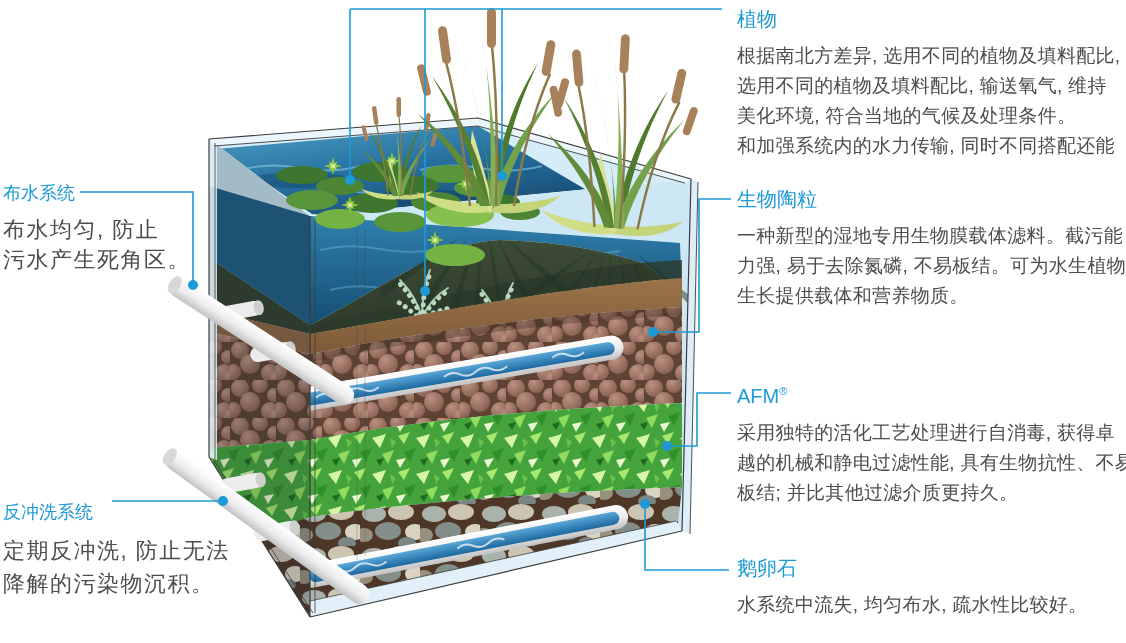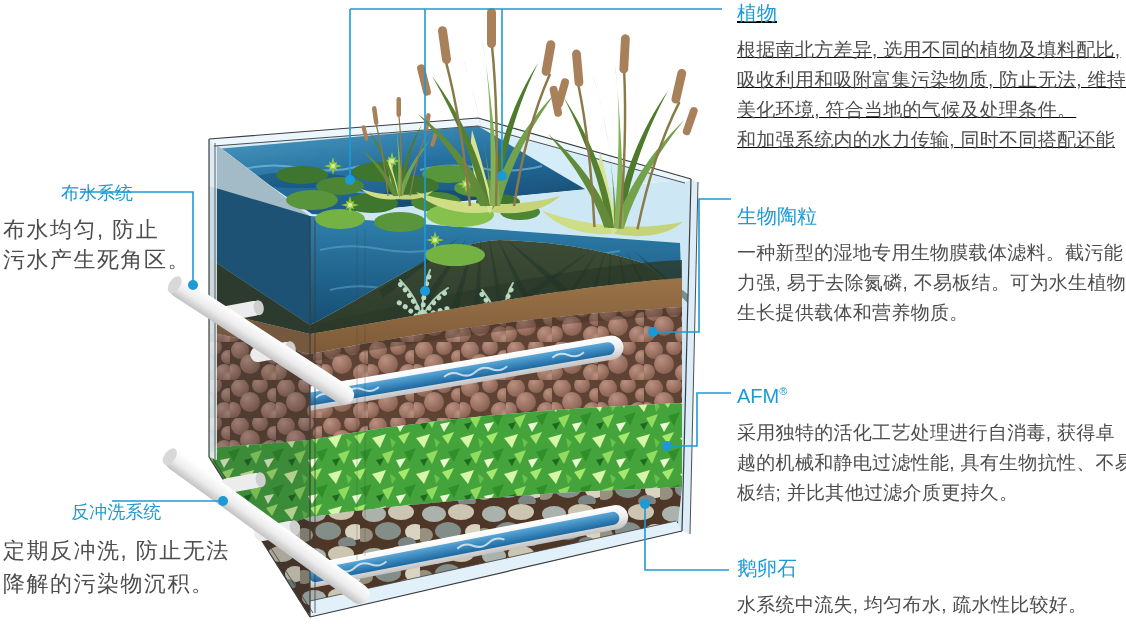"植物" div.ann { text-decoration: underline -> none; top: 1px -> 7px }
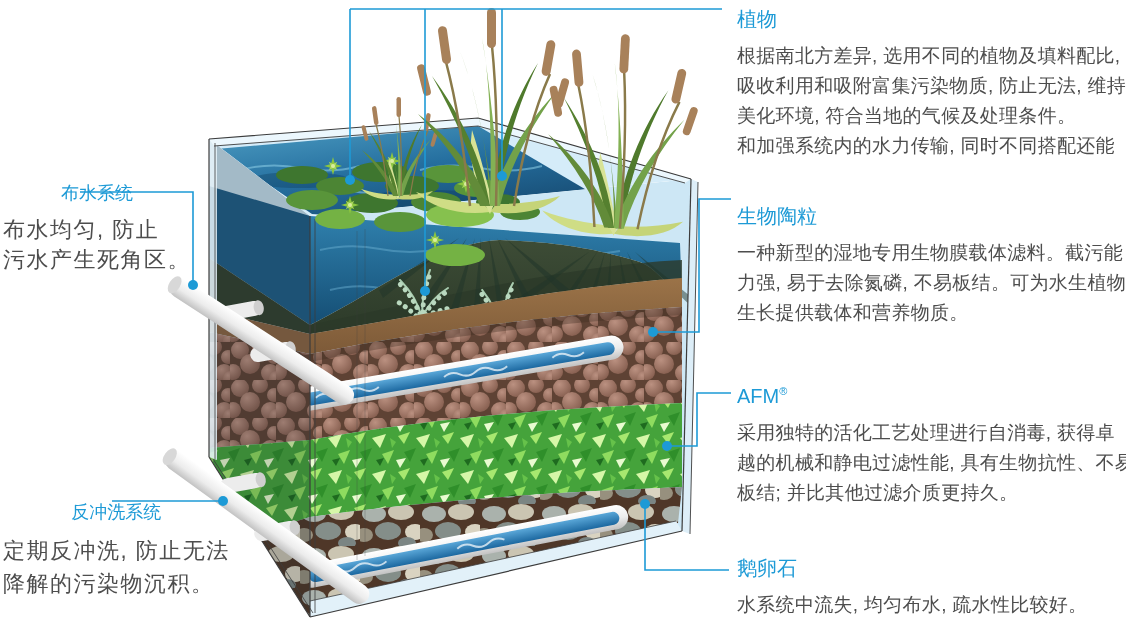"吸收利用和吸附富集污染物质, 防止无法, 维持" div.ln { text: 吸收利用和吸附富集污染物质, 防止无法 -> 选用不同的植物及填料配比, 输送氧气 }
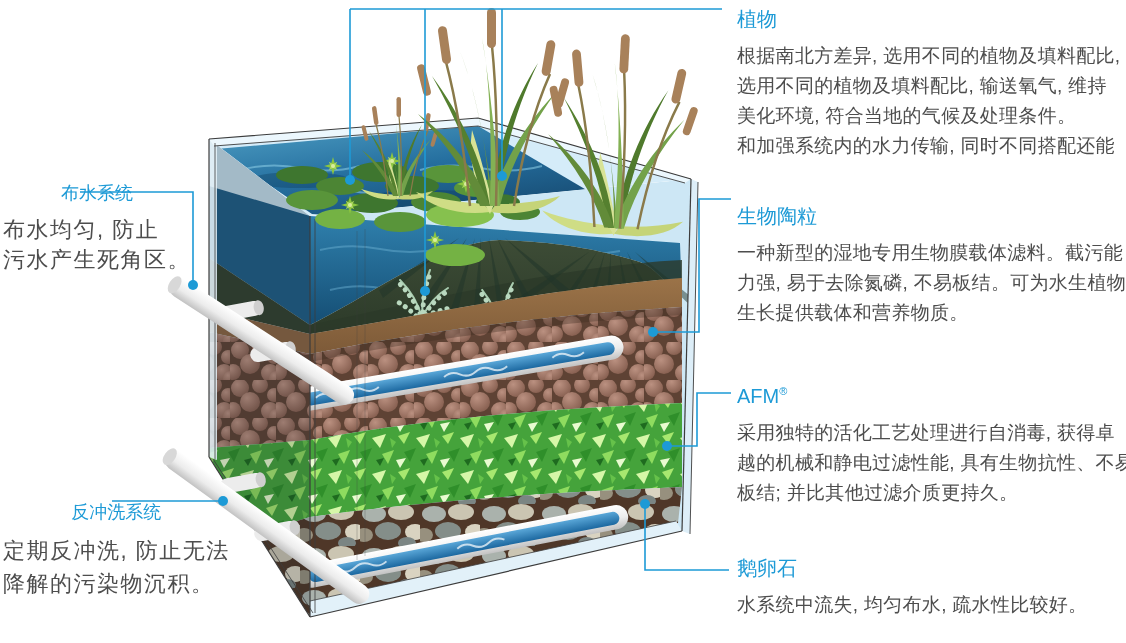"布水系统" .left .ann-title { text-align: center -> none }
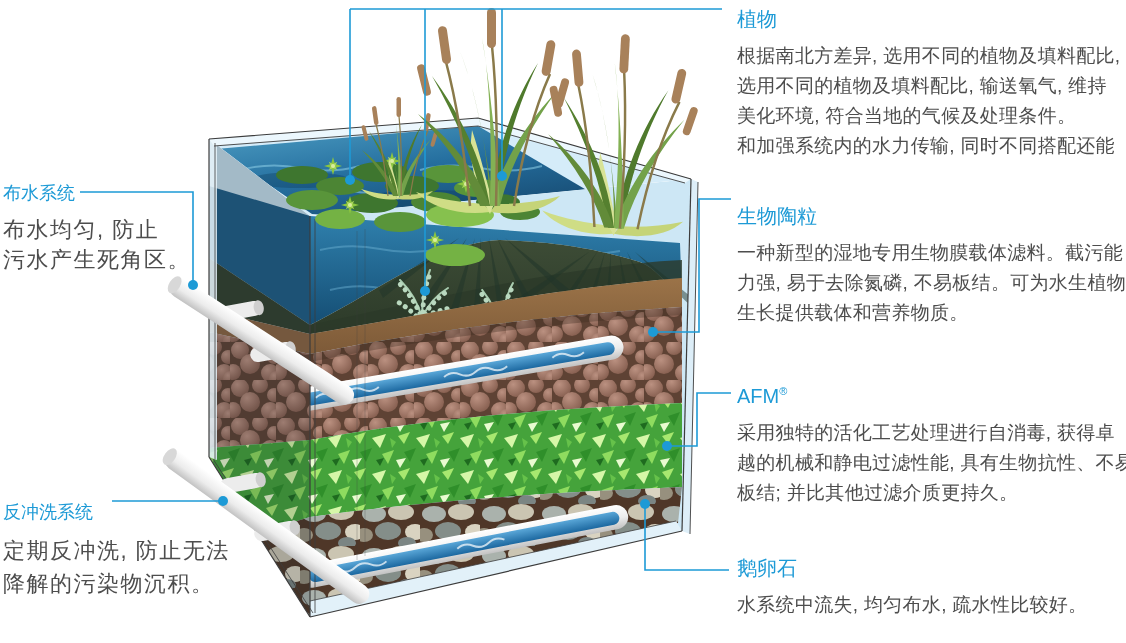"生物陶粒" div.ann { top: 204px -> 187px }
